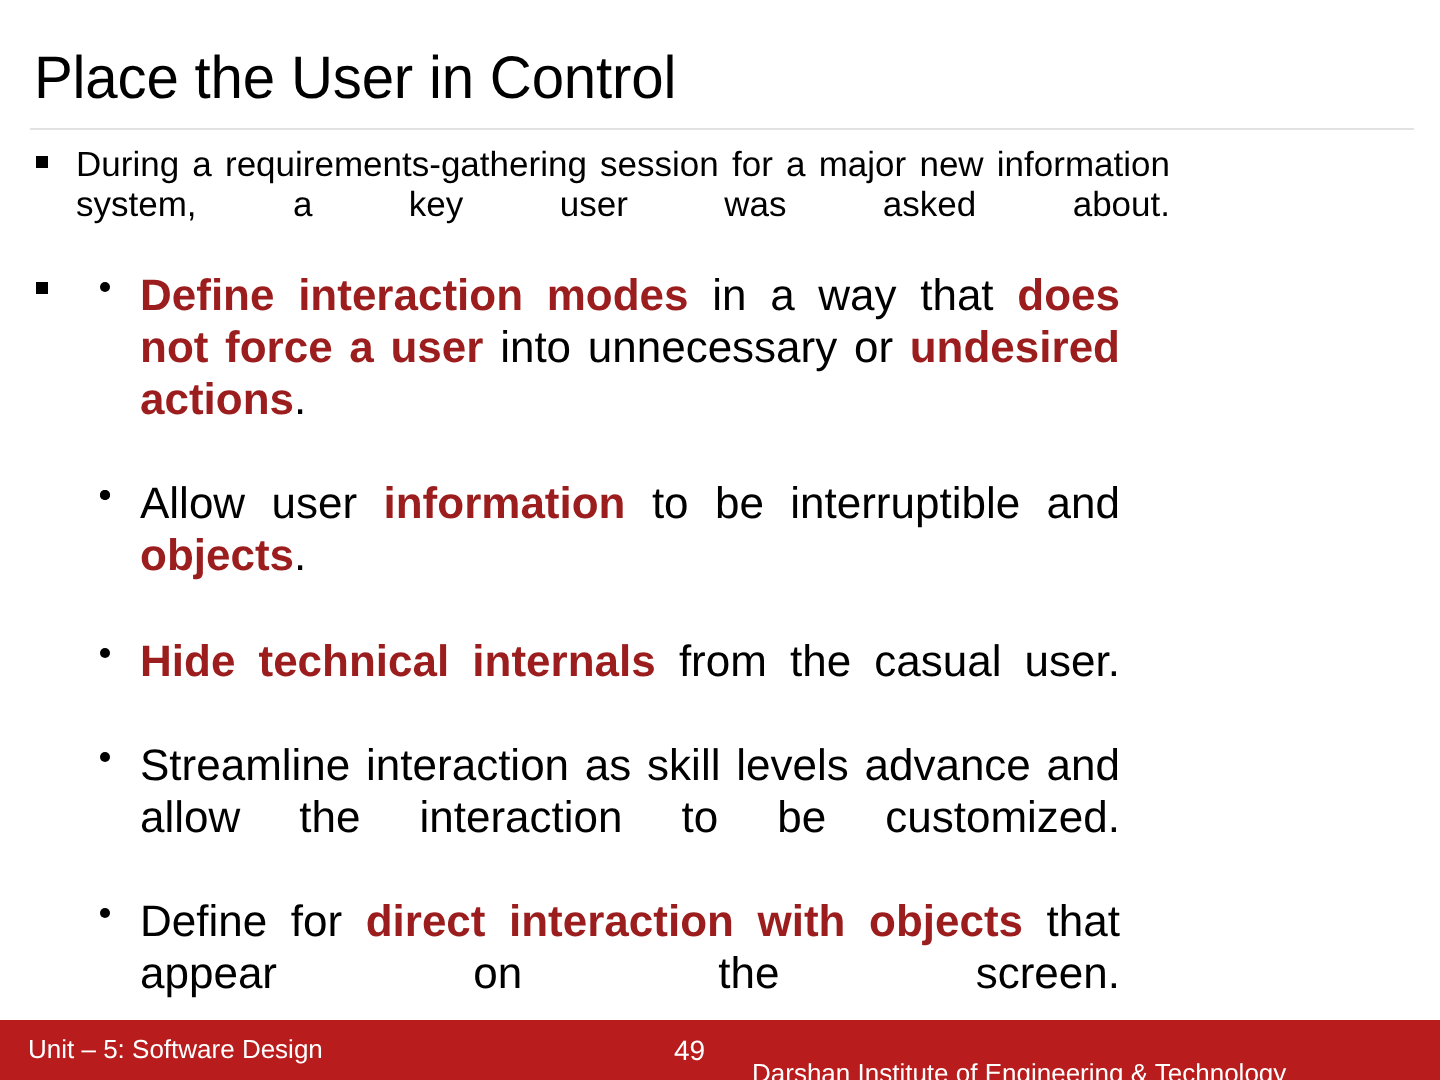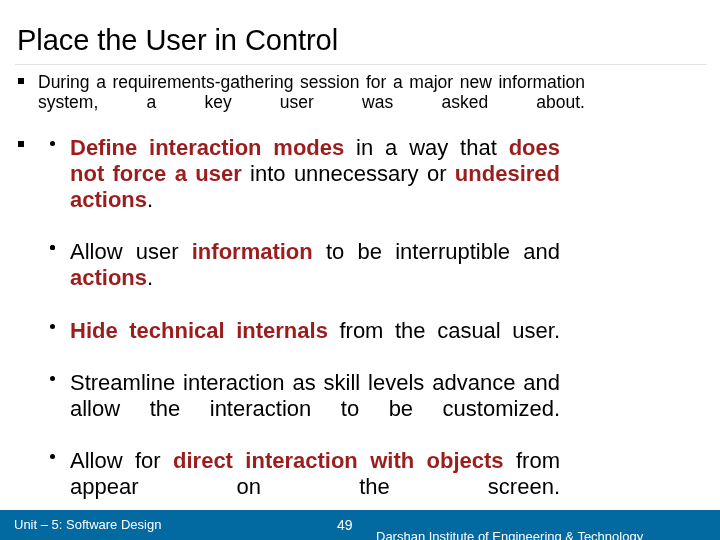"actions" span.r-red { text: actions -> objects }
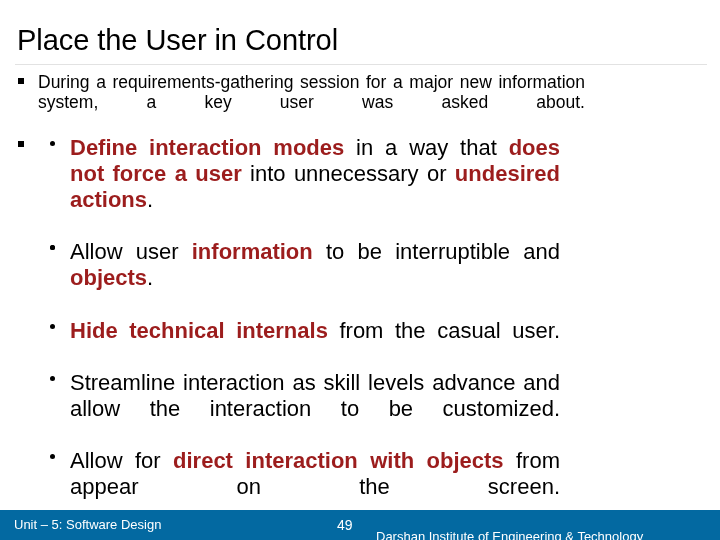"Allow for" span.r-black { text: Allow -> Define }
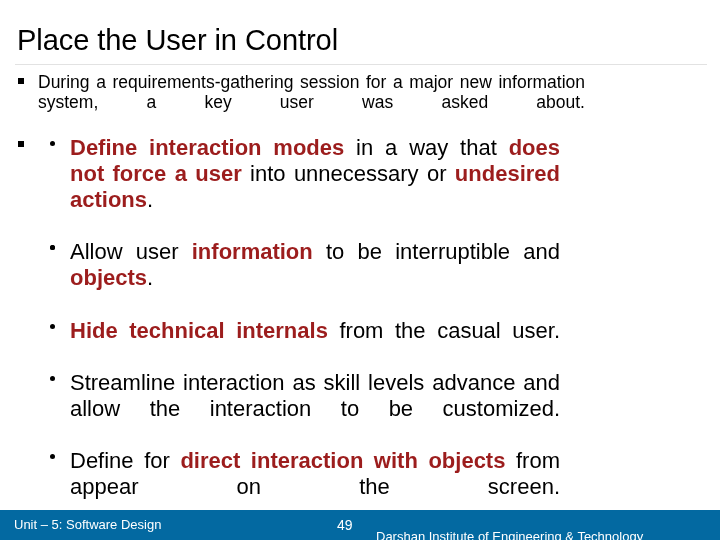"from appear on the screen." span.r-black { text: from -> that }
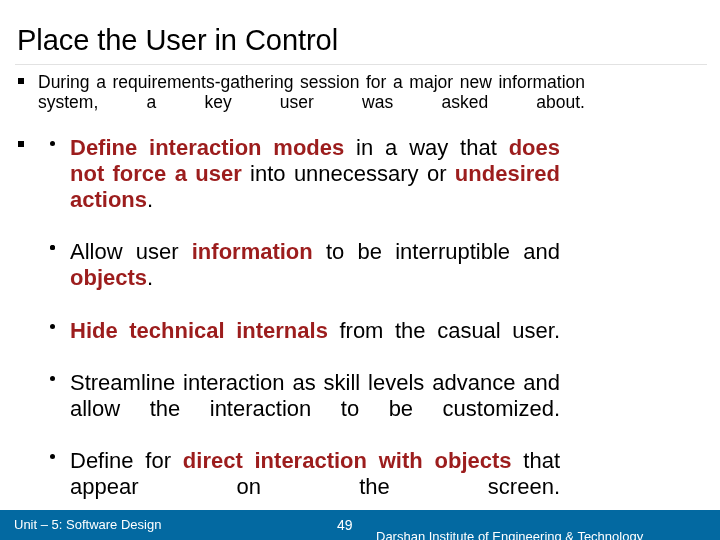"Unit – 5: Software Design" .footer { background: #0369a1 -> #b91c1c }
